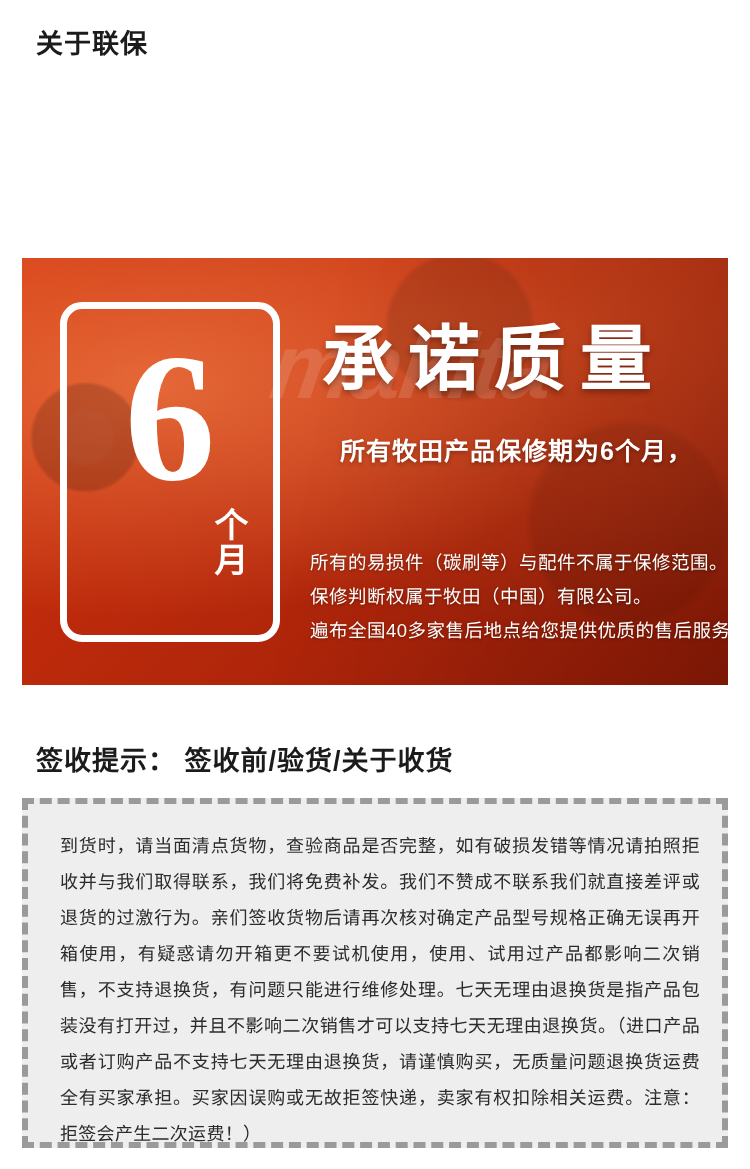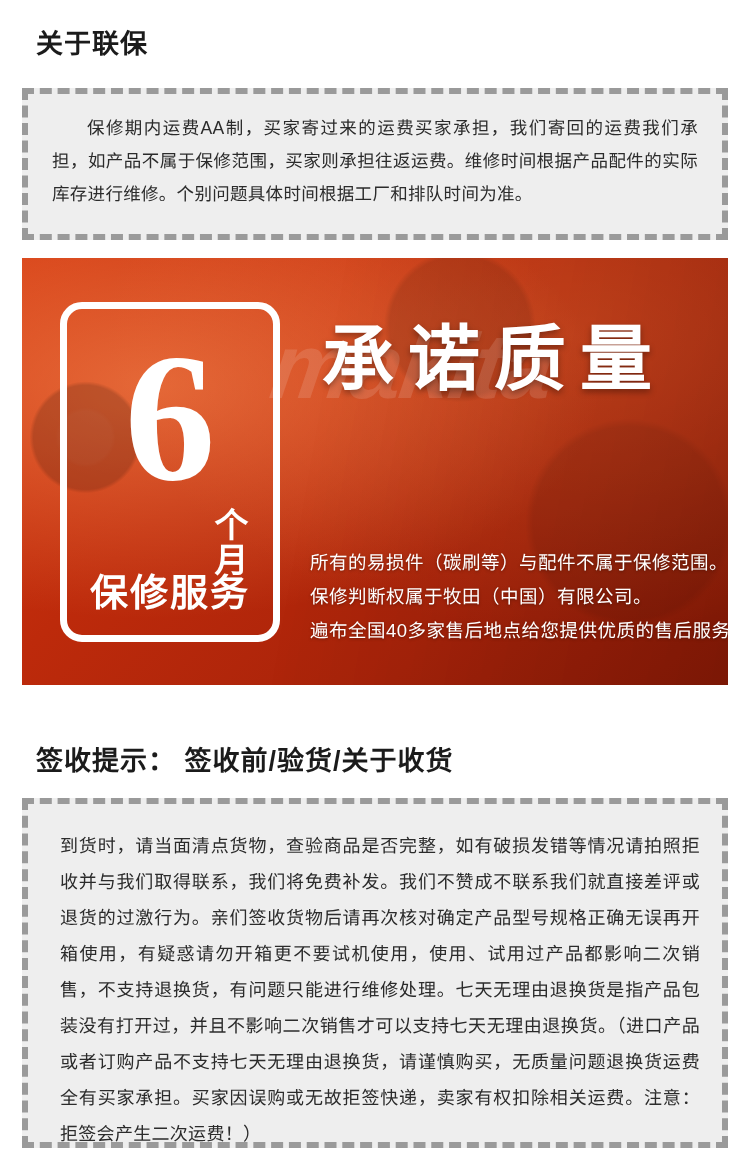"保修期内运费AA制，买家寄过来的运费买家承担，我们寄回的运费我们承担，如产品不属" div.note-box { html: <div> <p>保修期内运费AA制，买家寄过来的运费买家承担，我们寄回的运费我们承担，如产品不属于保修范围，买家则承担往返运费。维修时间根据产品配件的实际库存进行维修。个别问题具体时间根据工厂和排队时间为准。</p> </div> -> none }
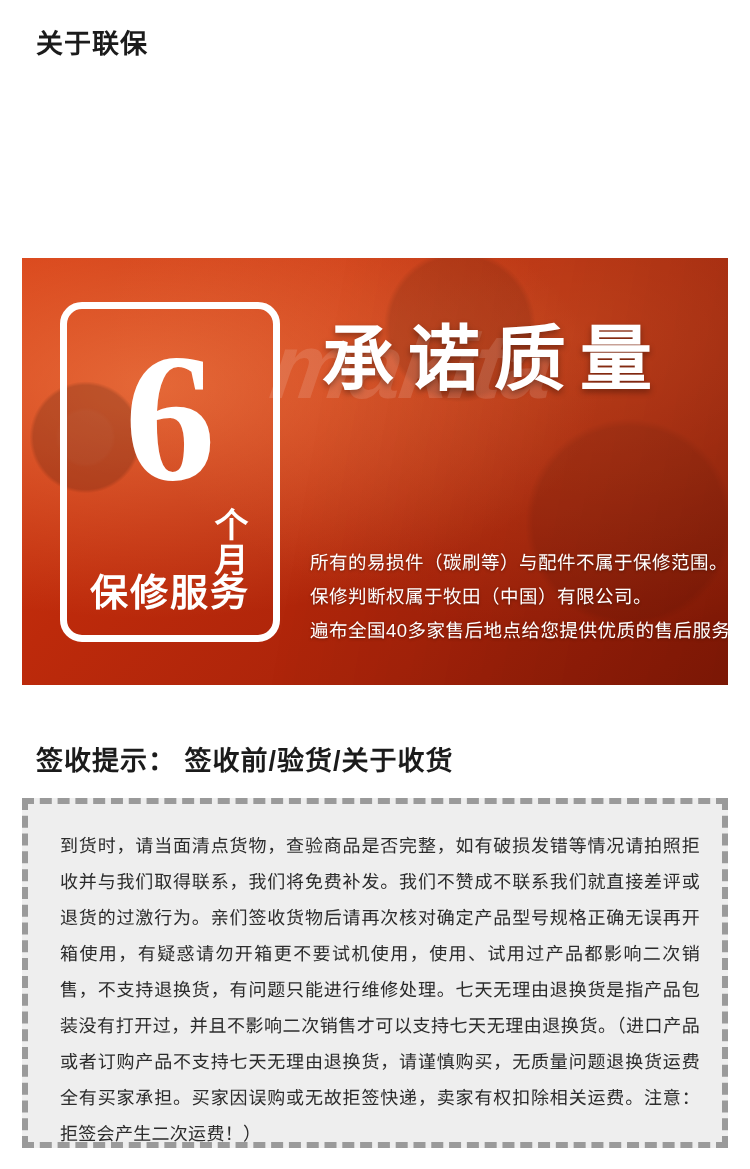"所有牧田产品保修期为6个月，" span { html: none -> <span>所有牧田产品保修期为6个月，</span> }
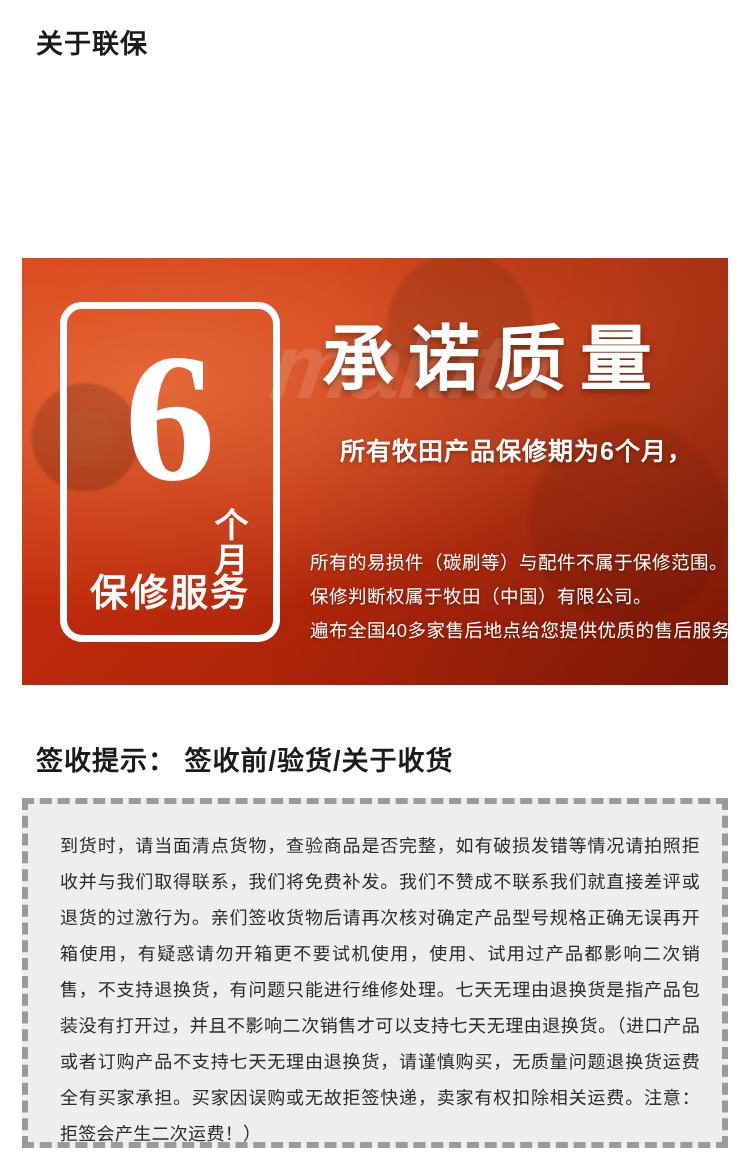"保修服务" div.badge-label { html: <div>保修服务</div> -> none }
